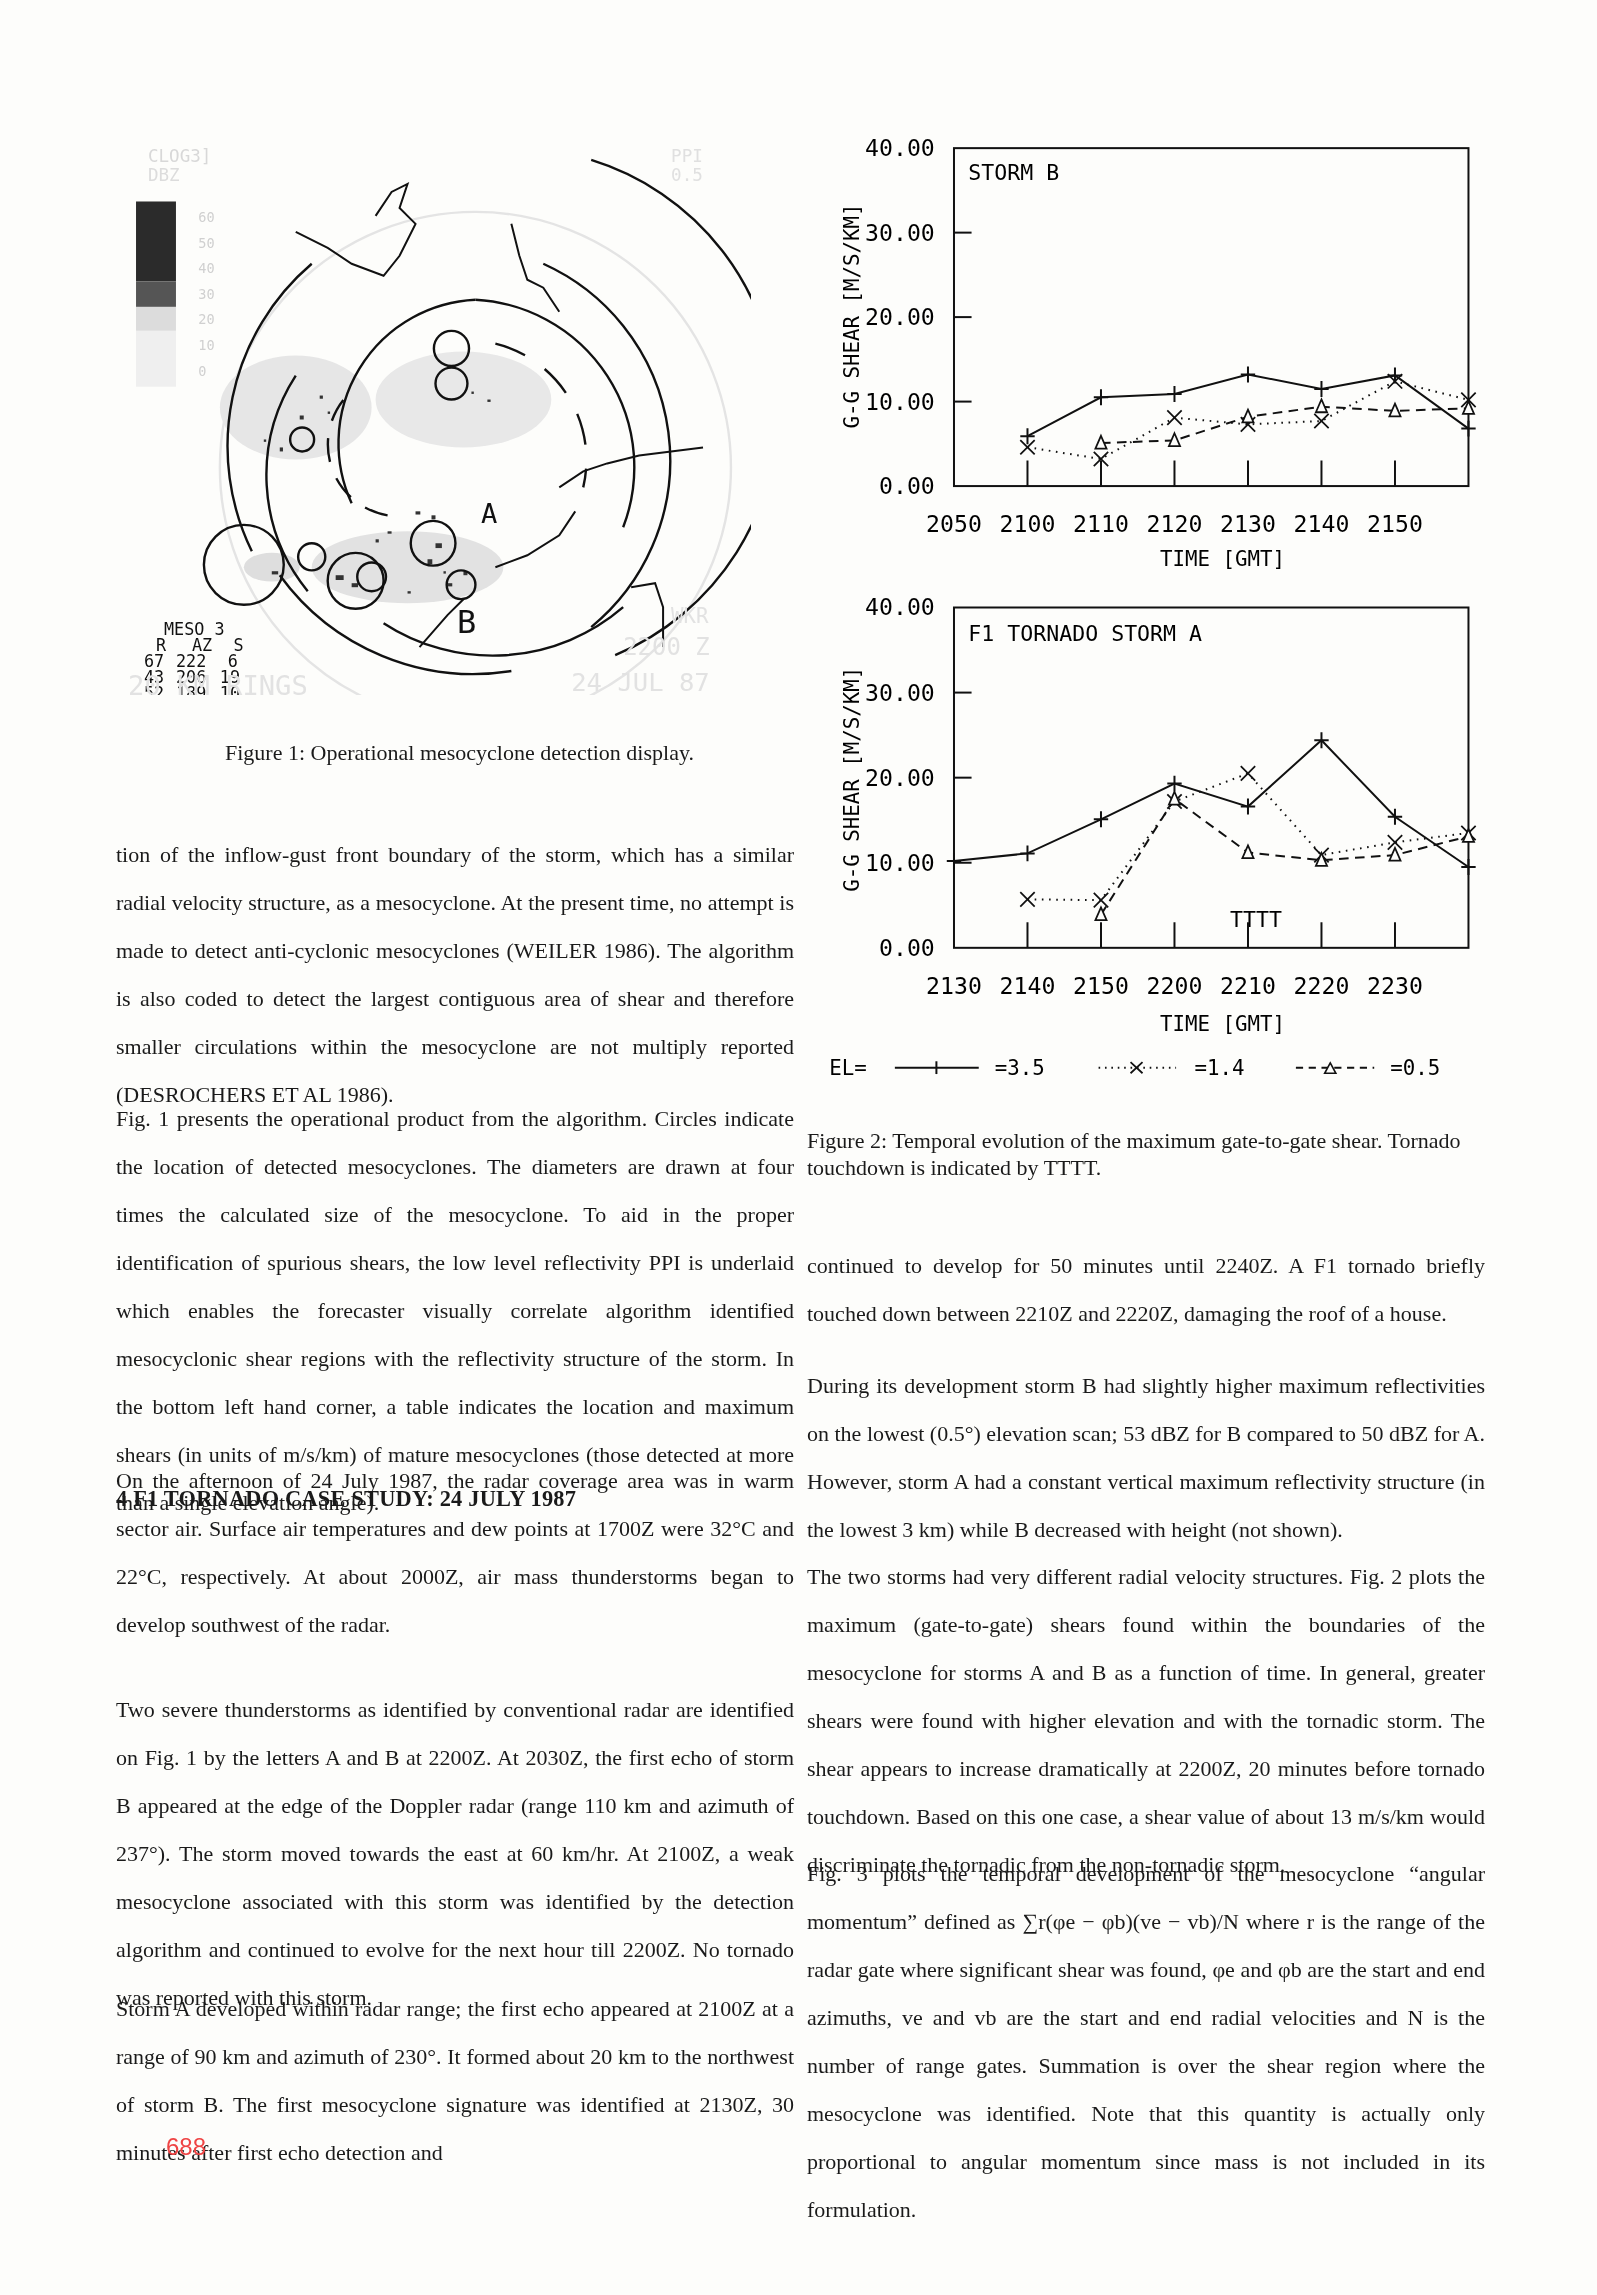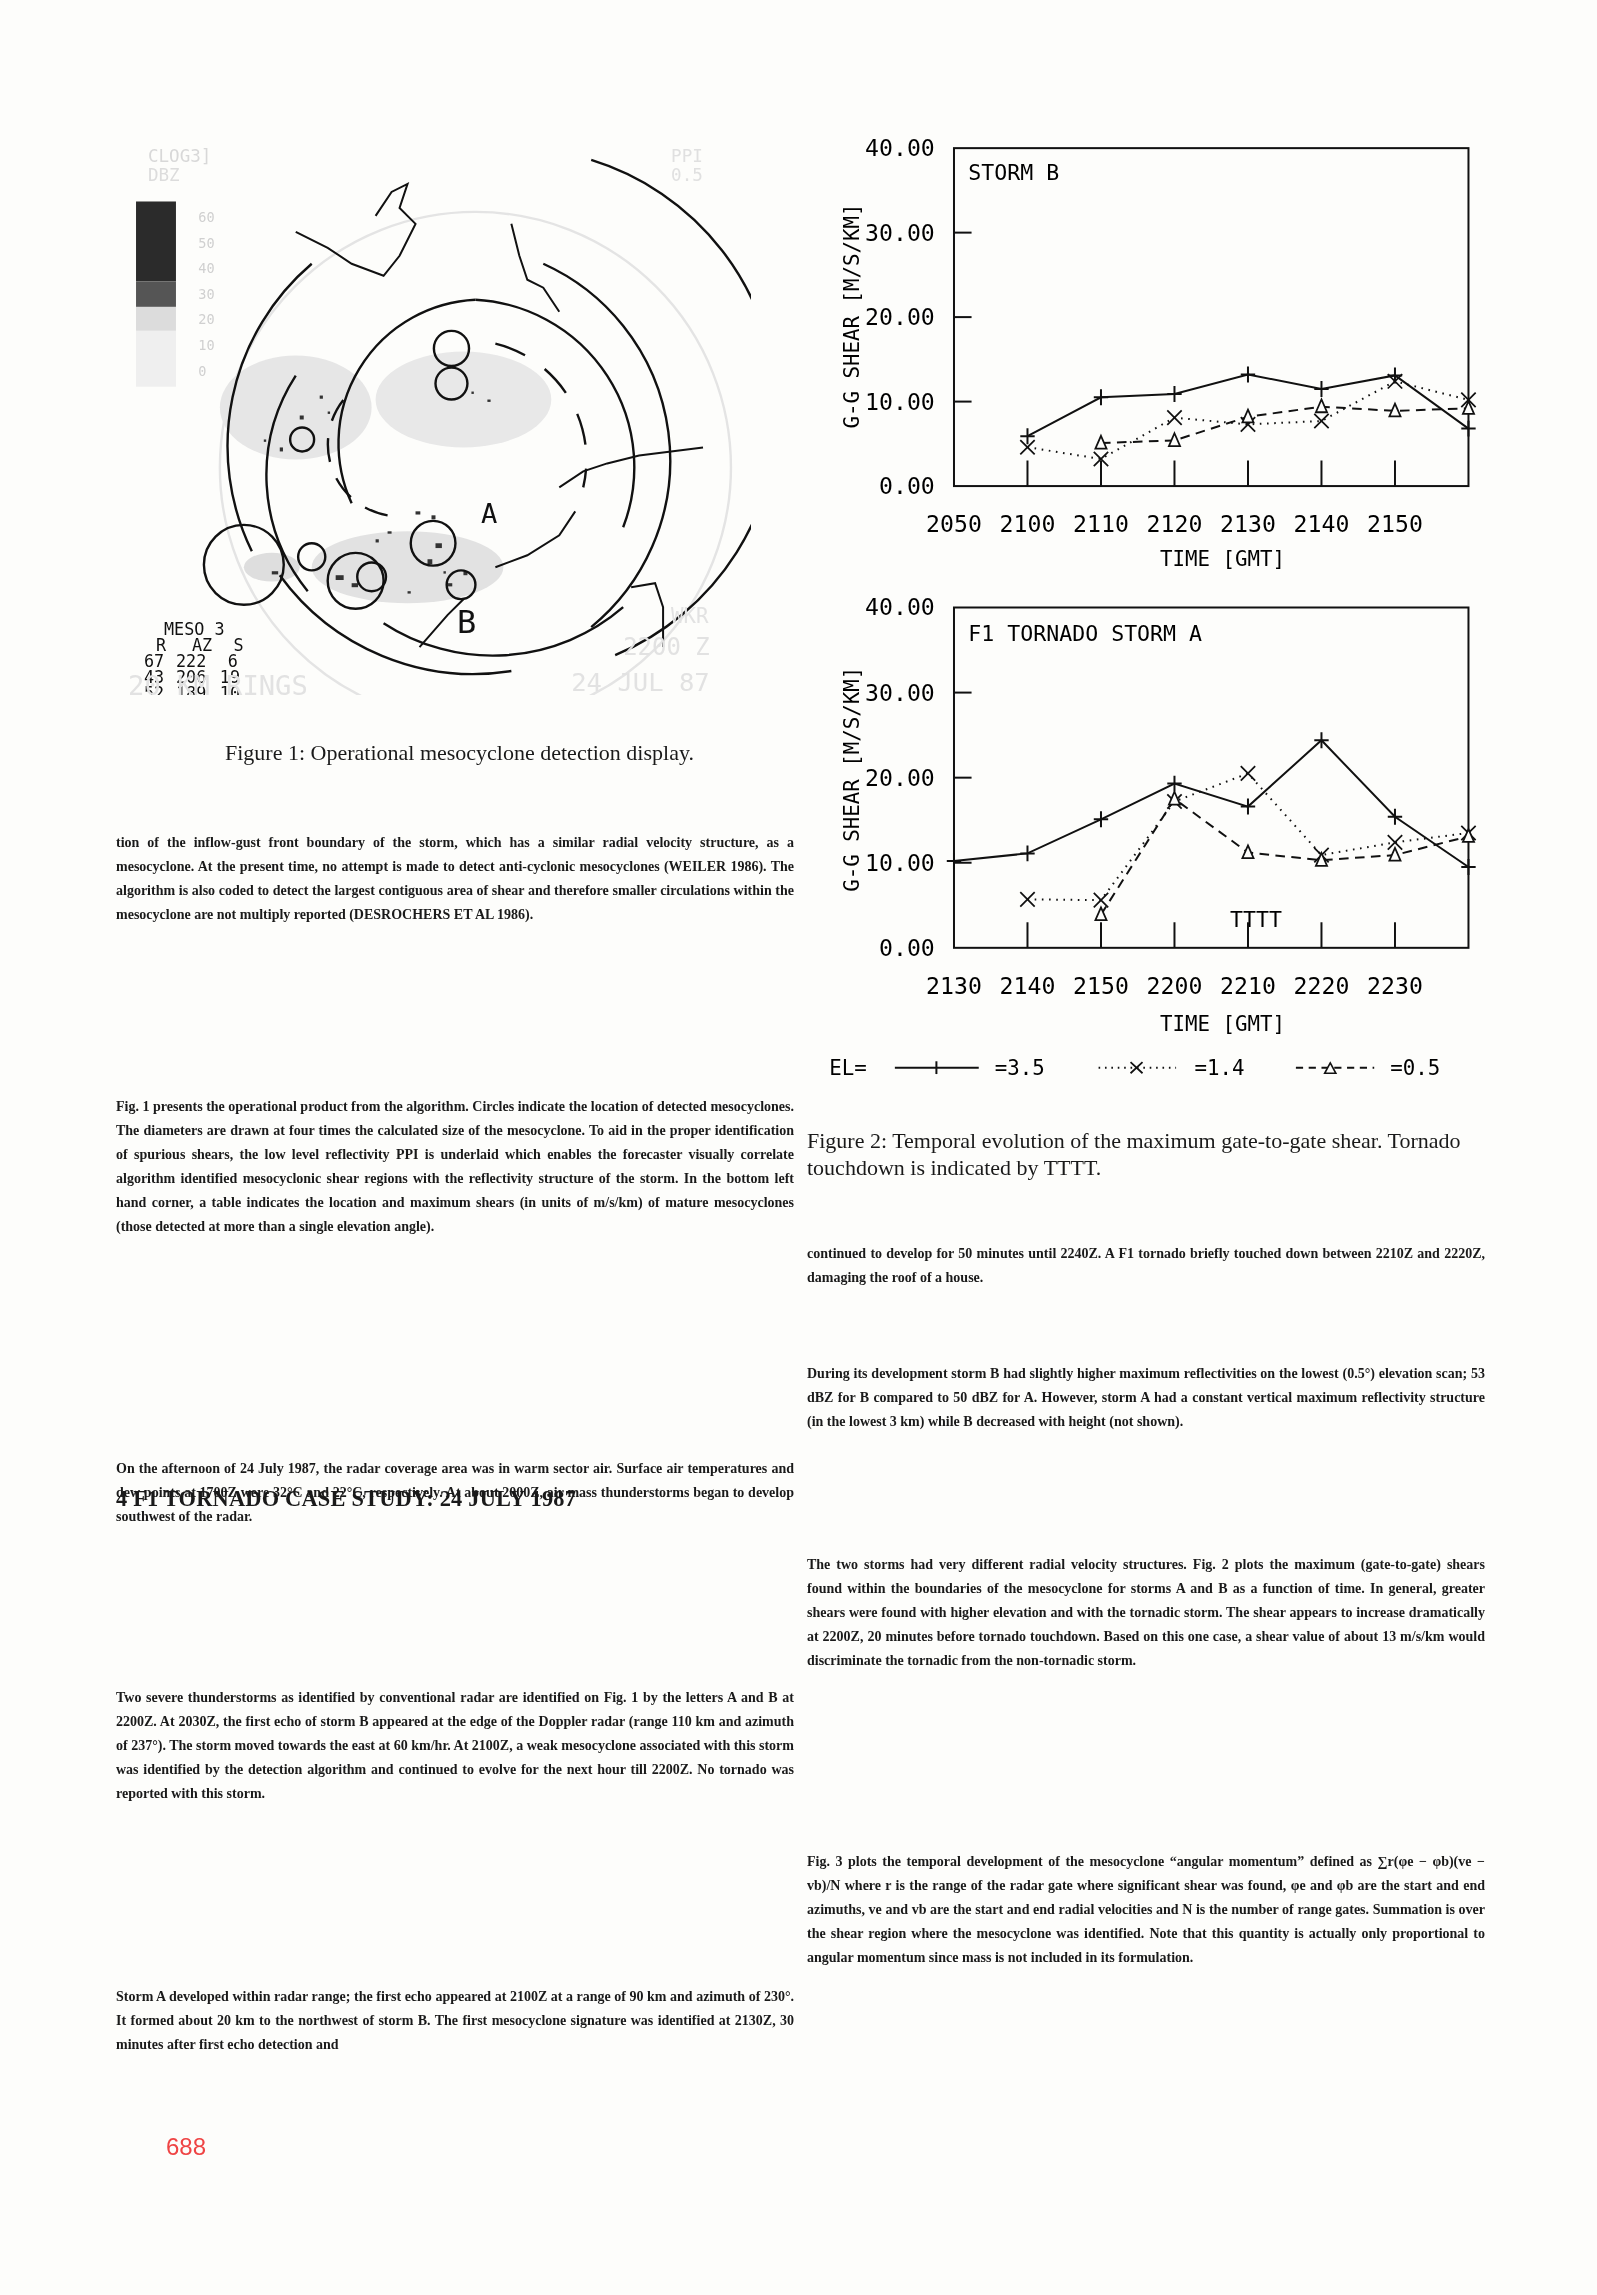"tion of the inflow-gust front" .para { font-size: 14px -> 22px; font-weight: bold -> none; line-height: 24px -> 48px }
